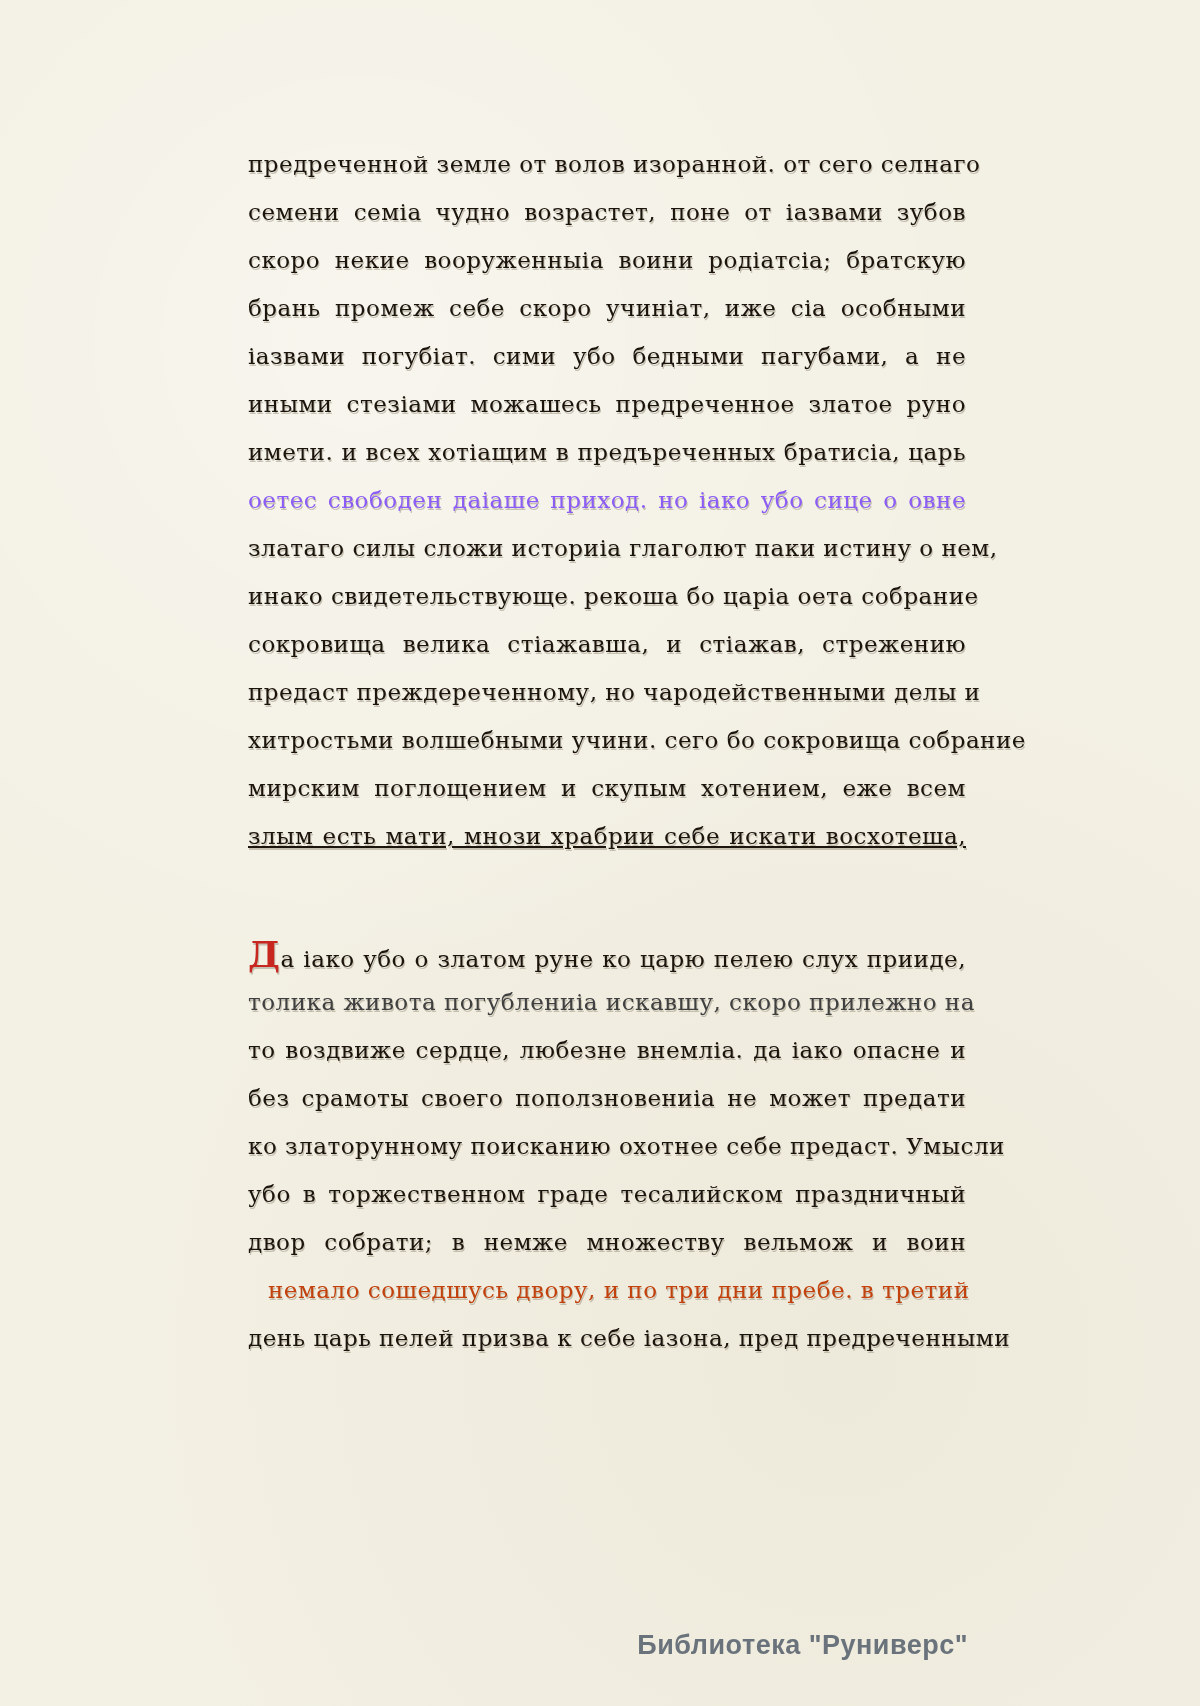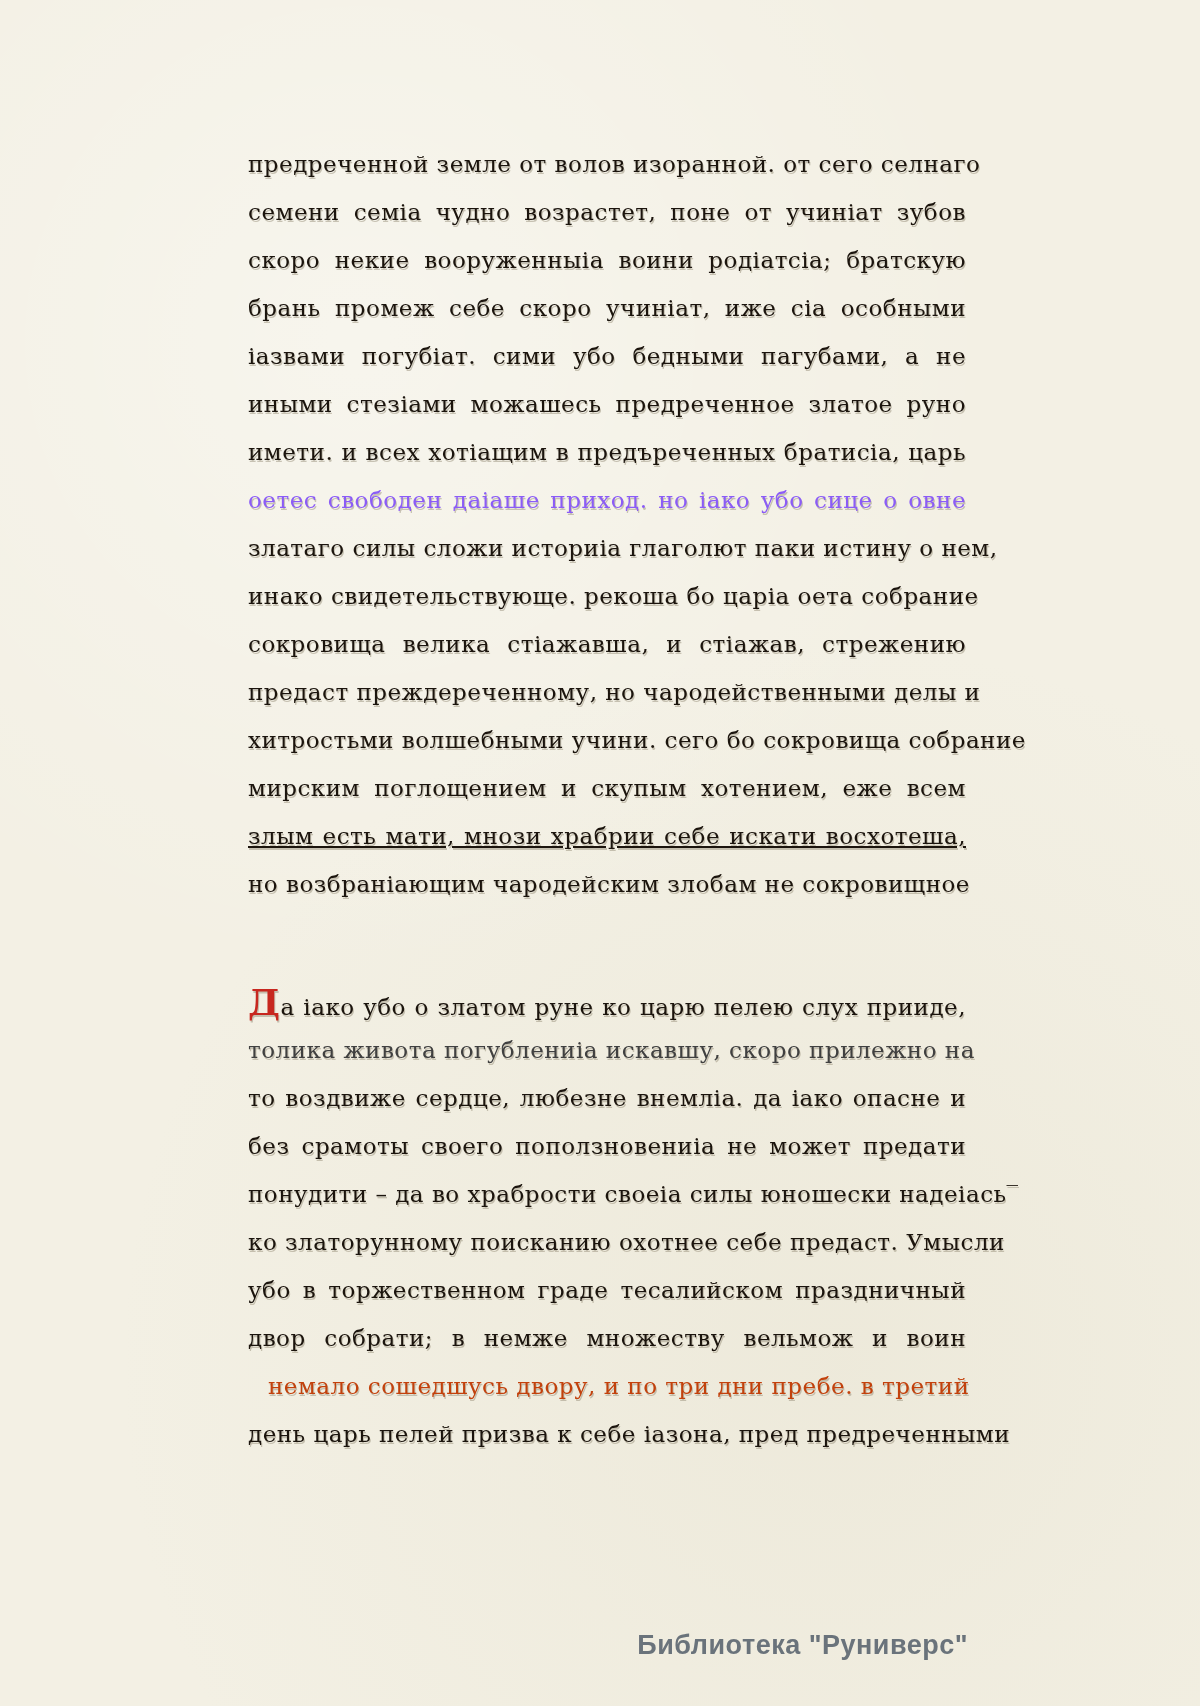"семени семіа чудно возрастет, поне" div.line { text: учиніат -> іазвами }
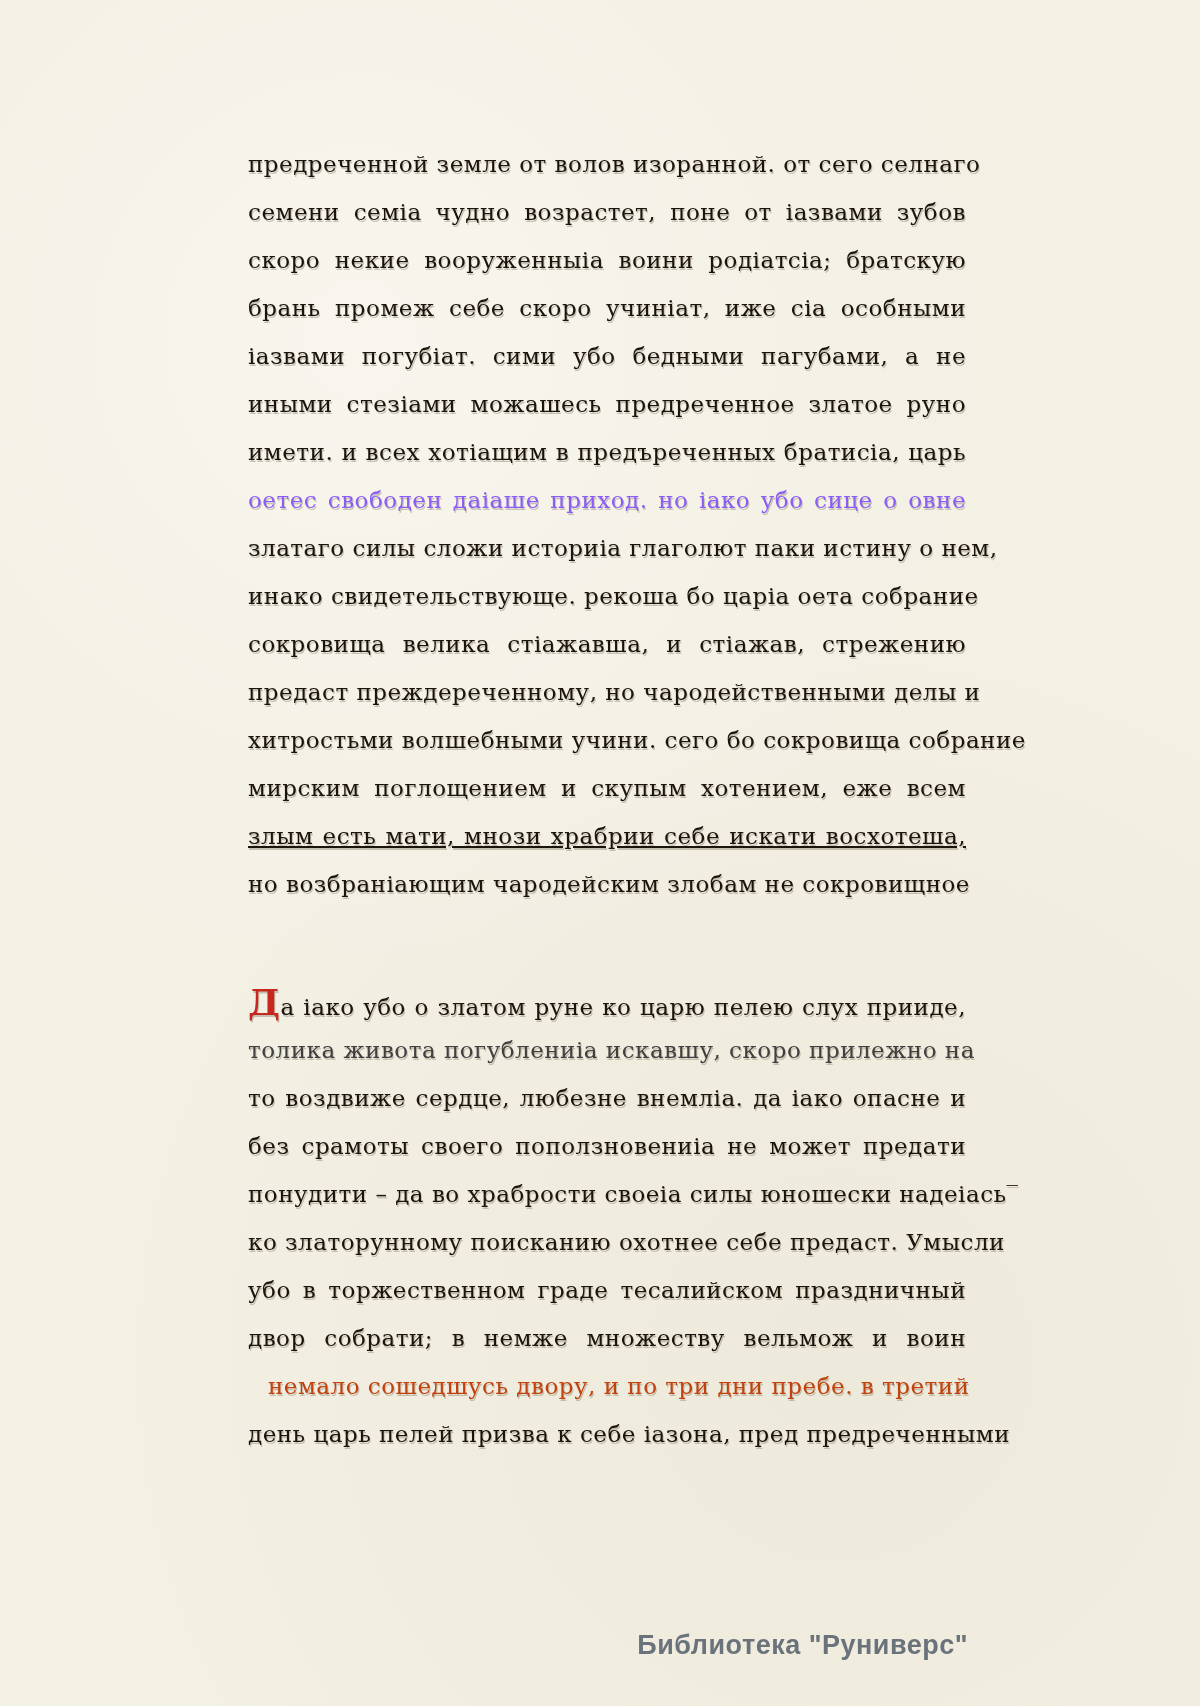"но возбраніающим чародейским злобам не" div.line { html: <div>но возбраніающим чародейским злобам не сокровищное</div> -> none }
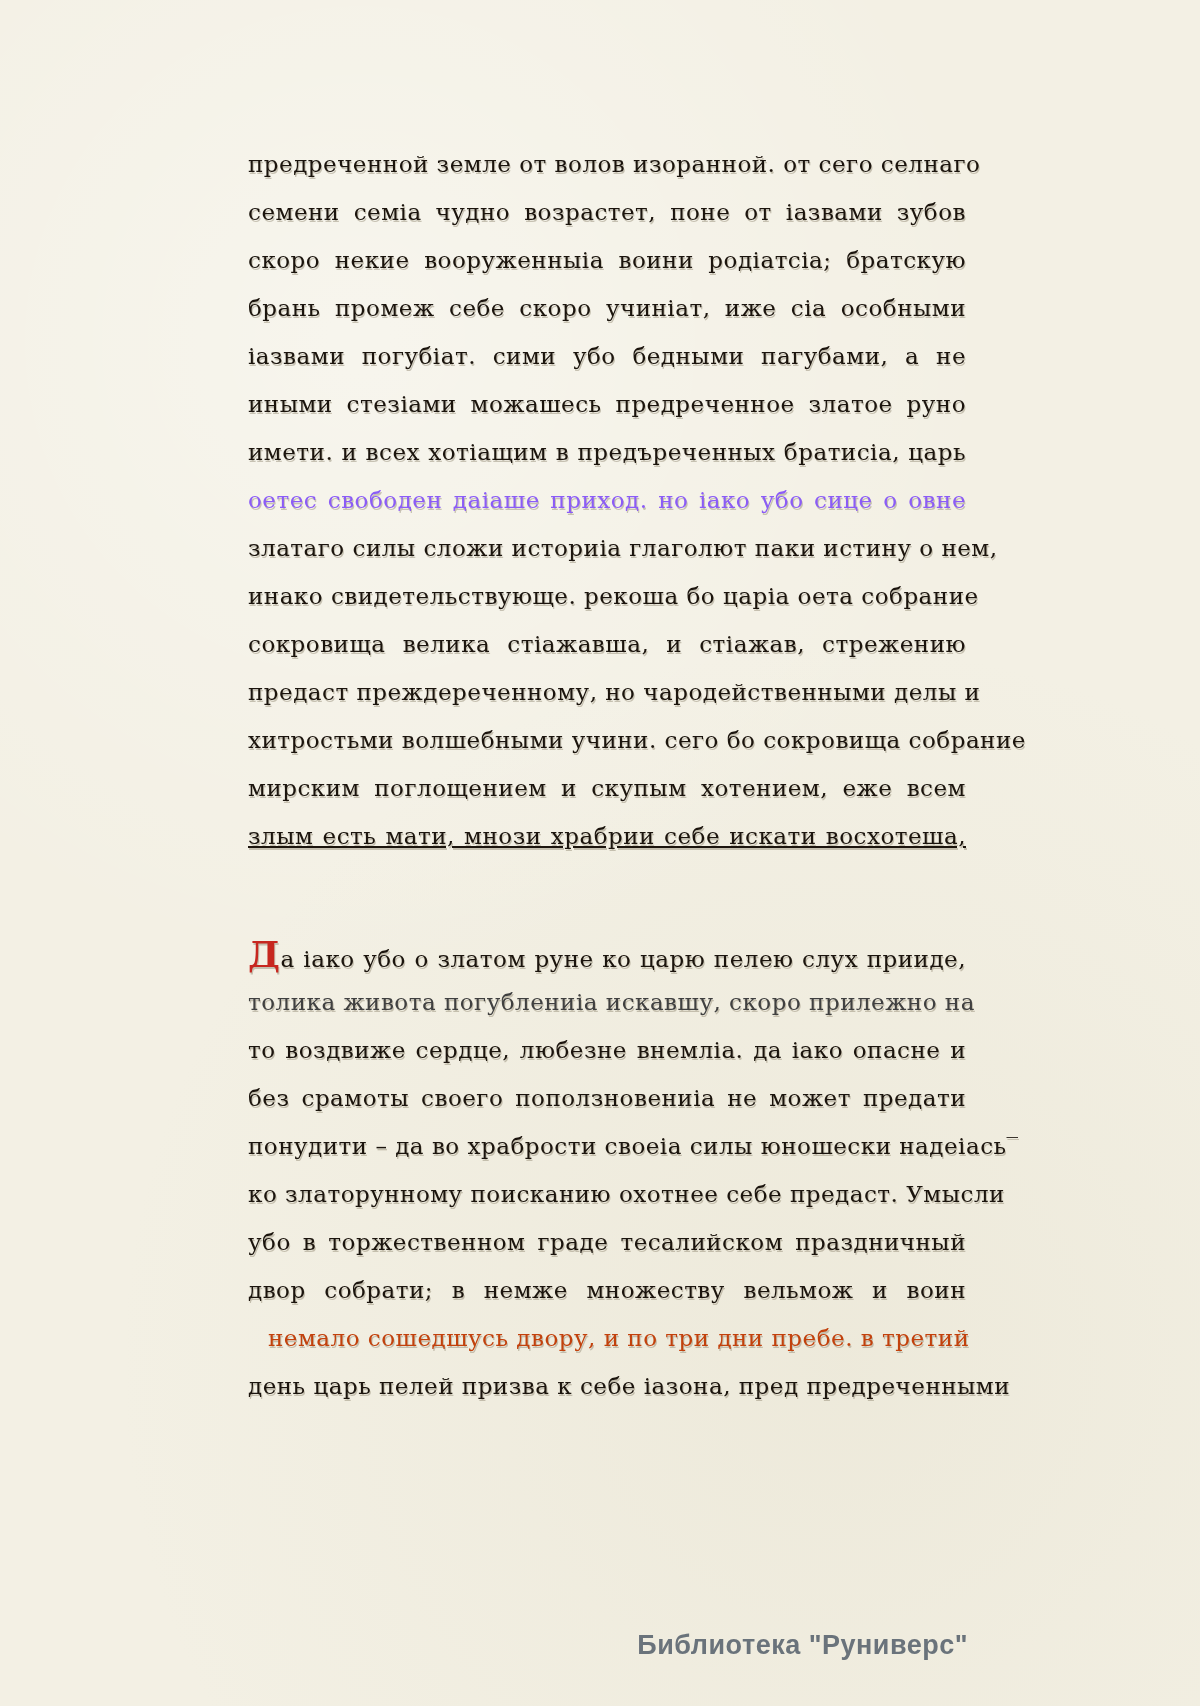"понудити – да во храбрости" div.line { html: <div>понудити – да во храбрости своеіа силы юношески надеіась‾</div> -> none }
